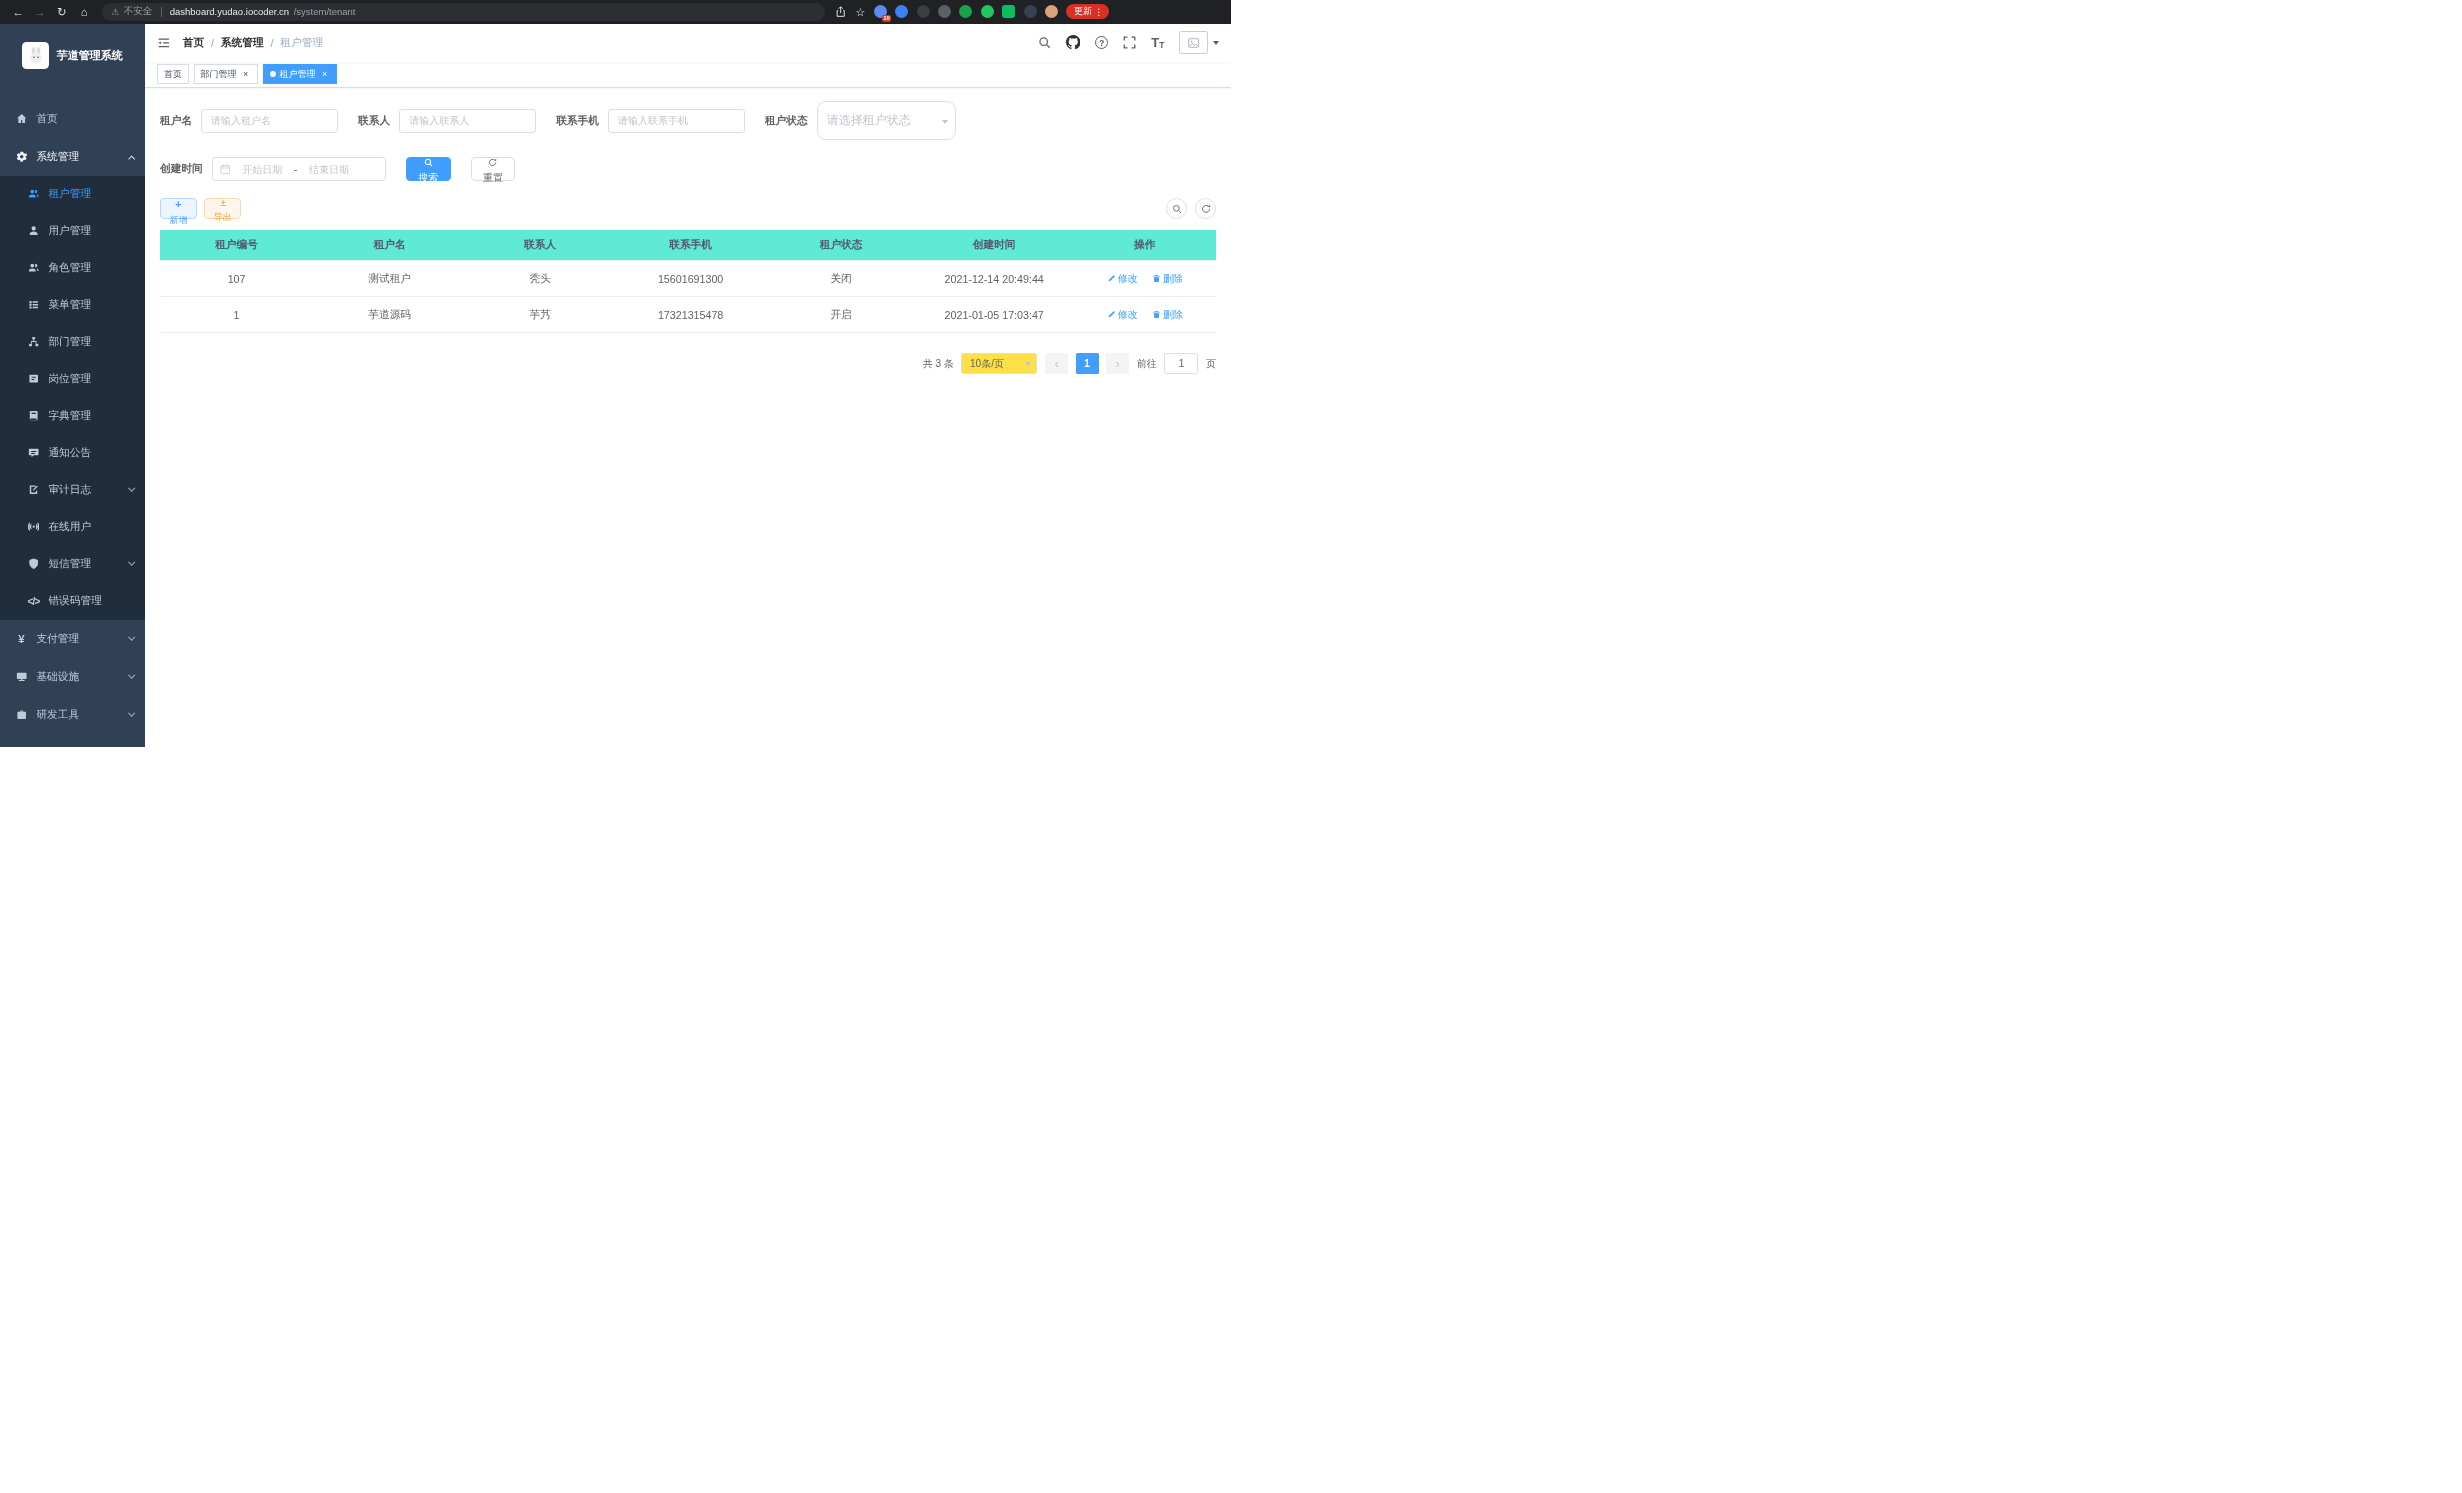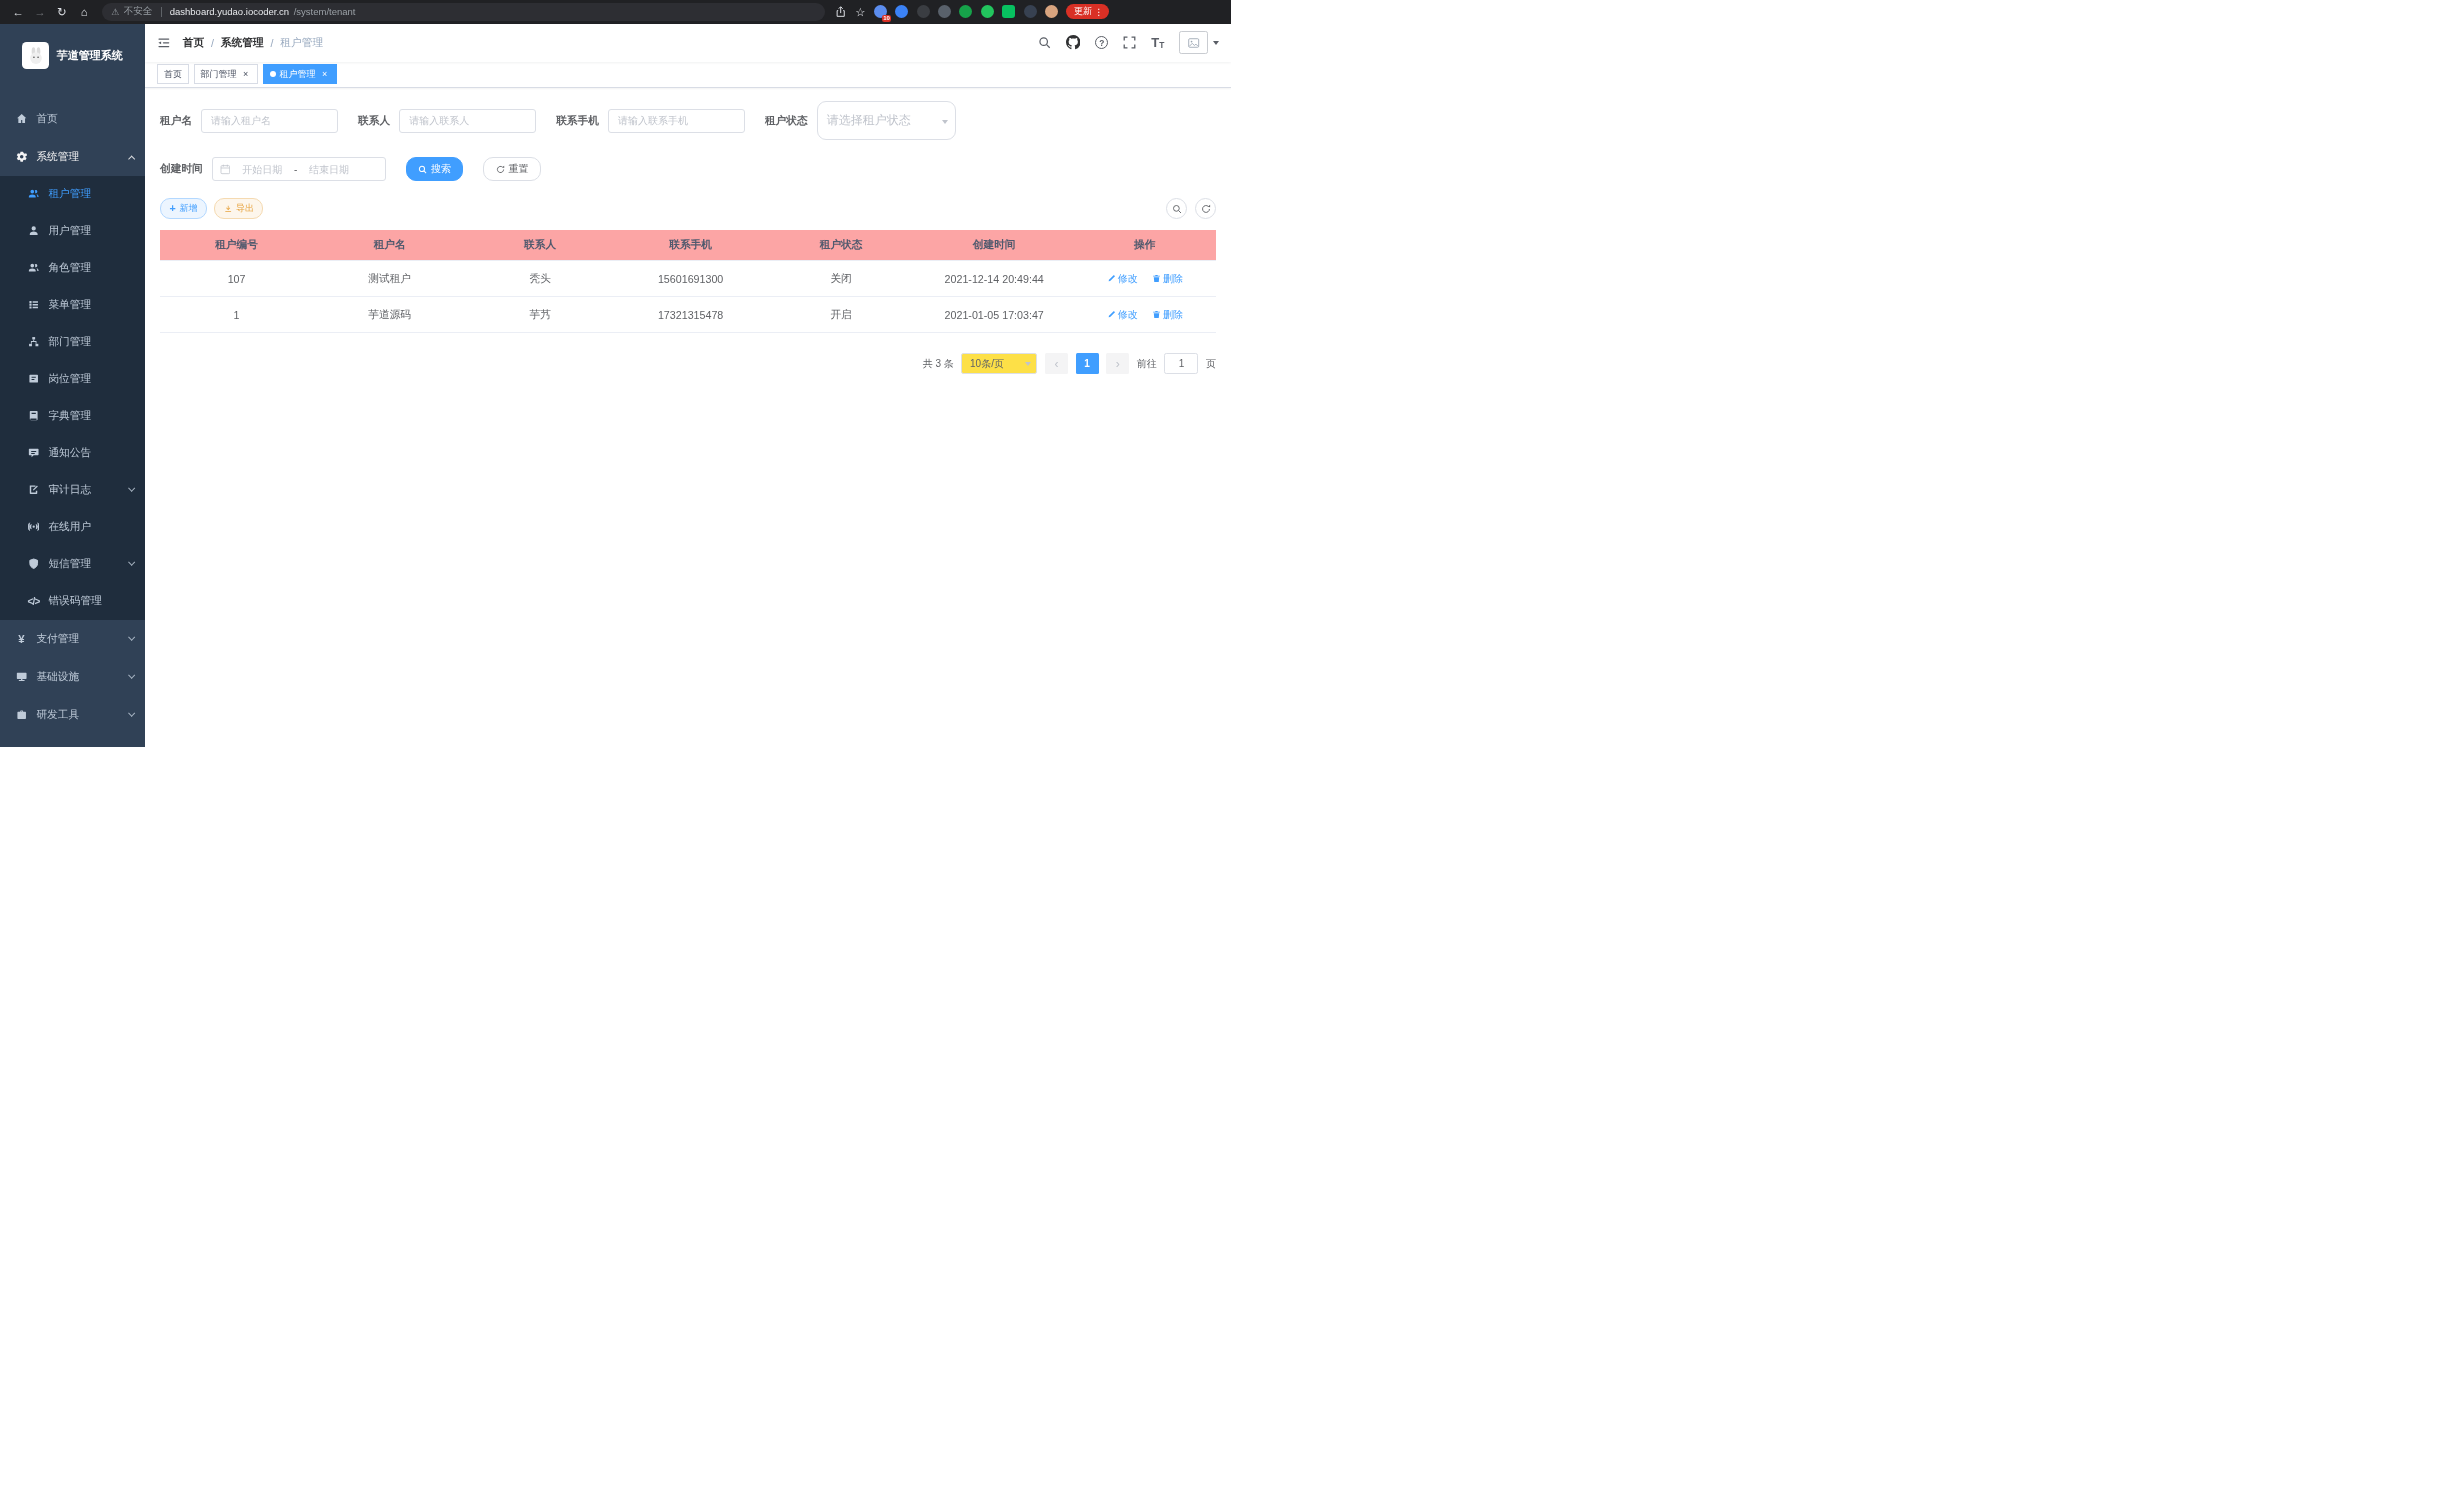"搜索" .btn { border-radius: 10px -> 4px; flex-direction: none -> column }
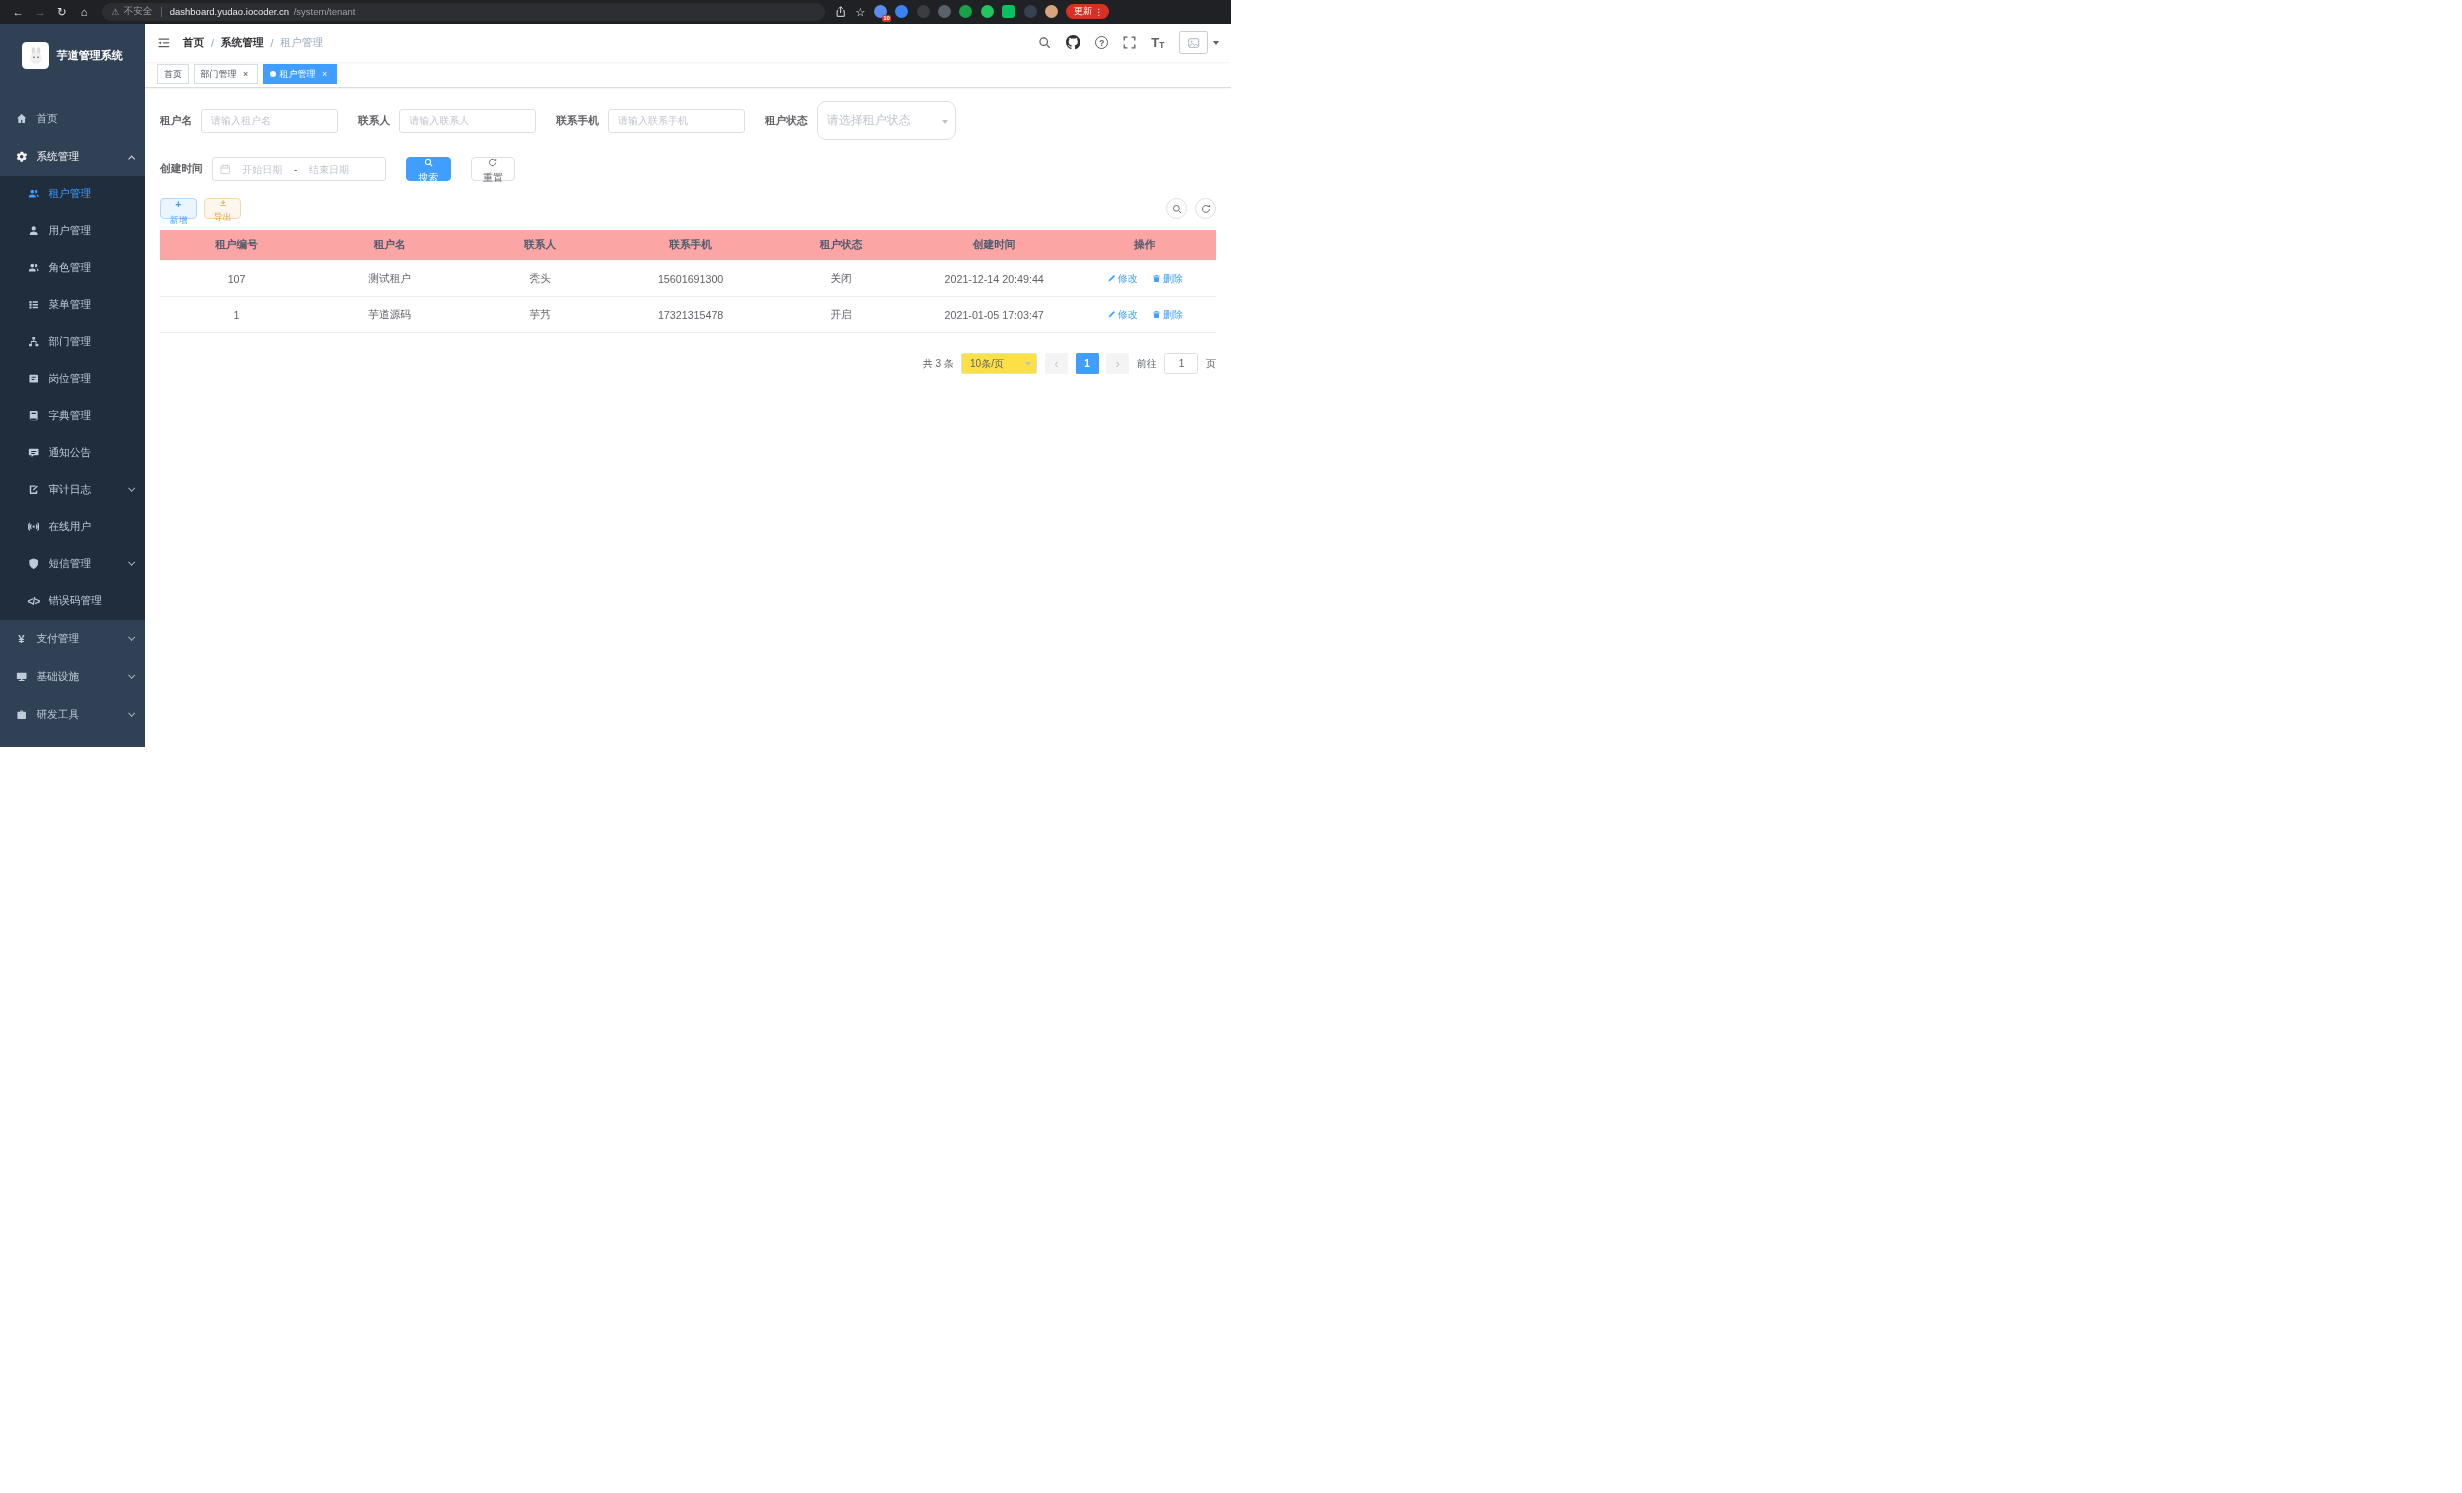"租户编号" table.grid th { background: #fca5a5 -> #5eead4 }
